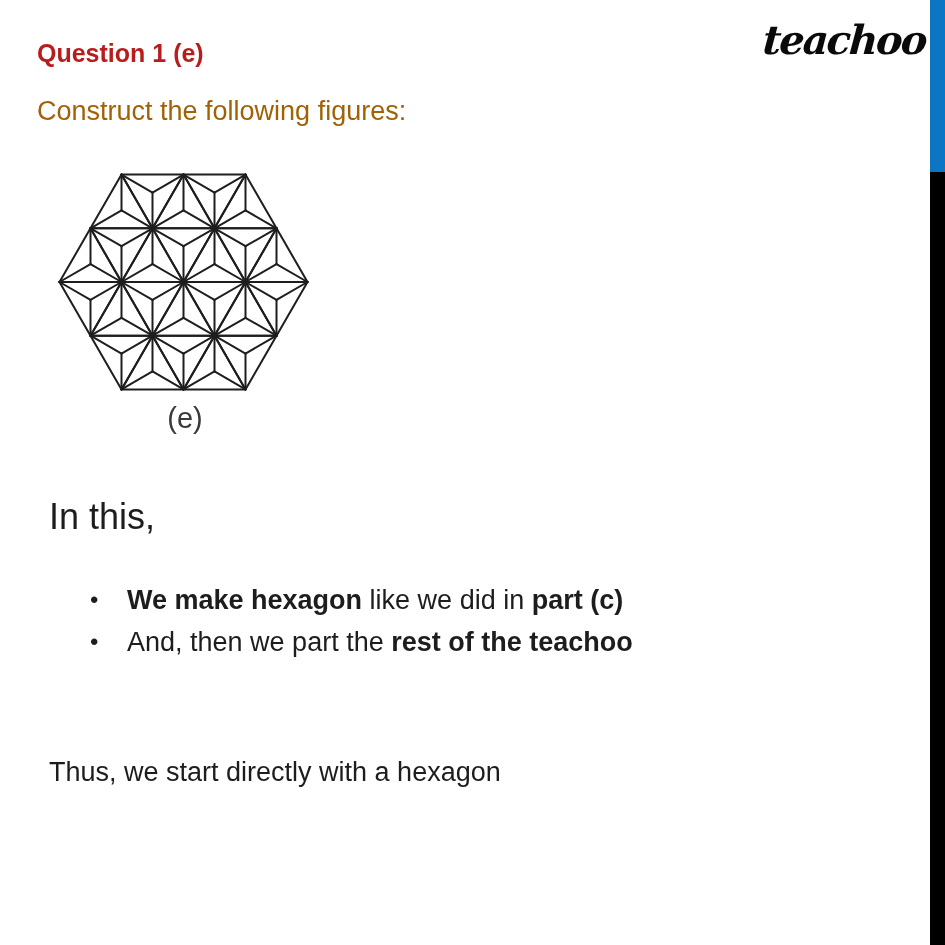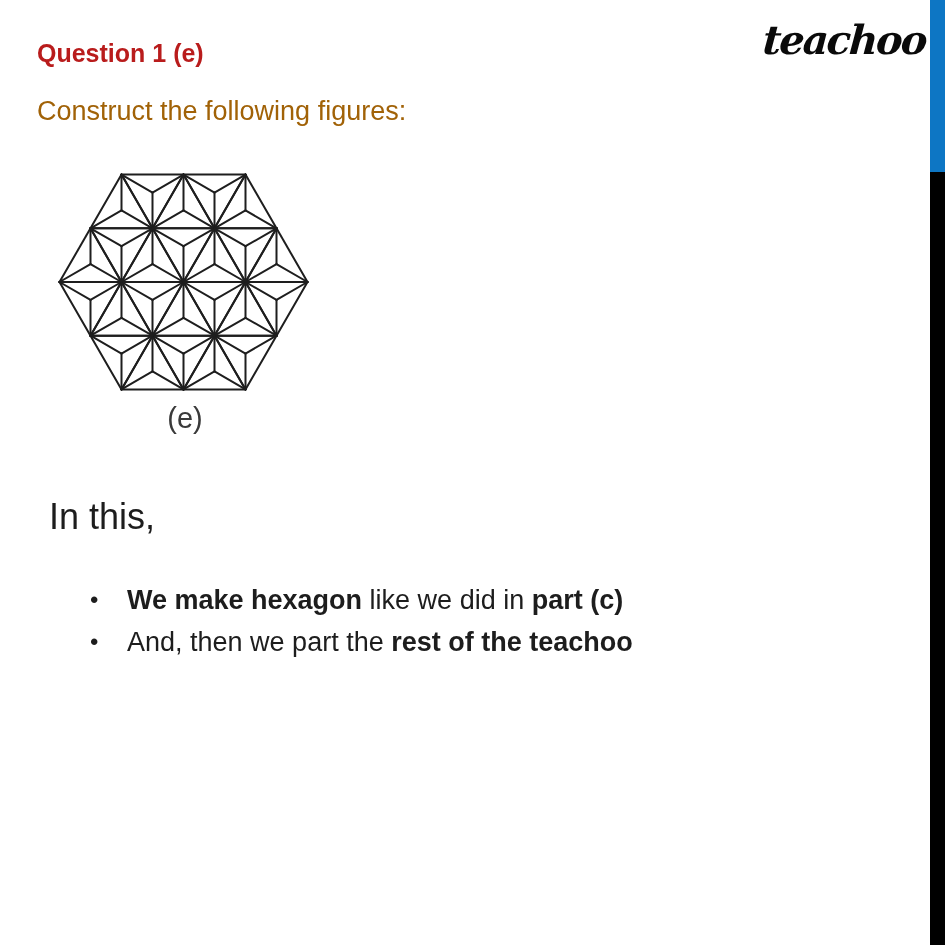"Thus, we start directly with" div.conclusion { html: none -> <div>Thus, we start directly with a hexagon</div> }
